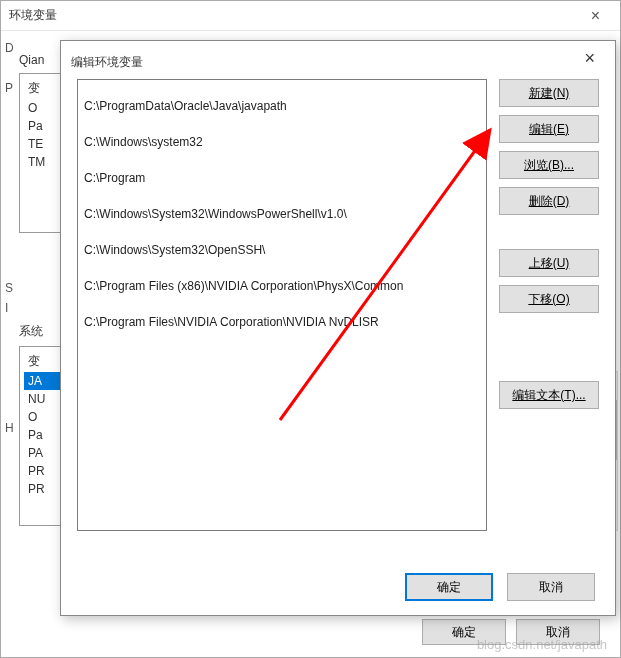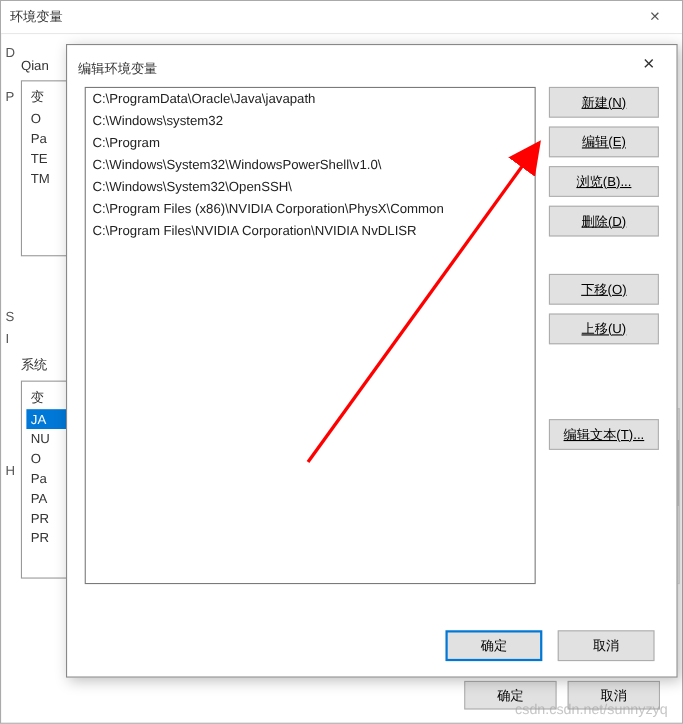"C:\ProgramData\Oracle\Java\javapath" .path-list .row { margin-top: none -> 16px }
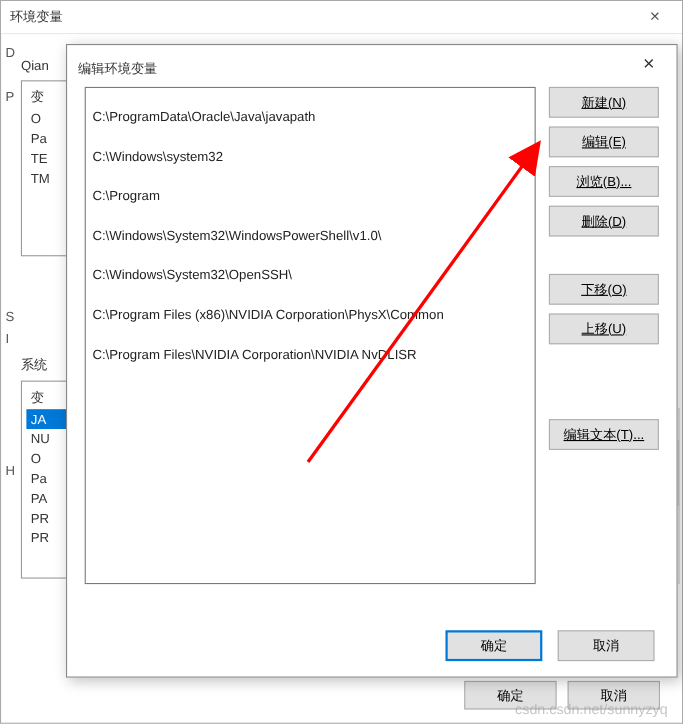"下移(O)" button.btn { order: before "上移(U)" -> after "上移(U)" }
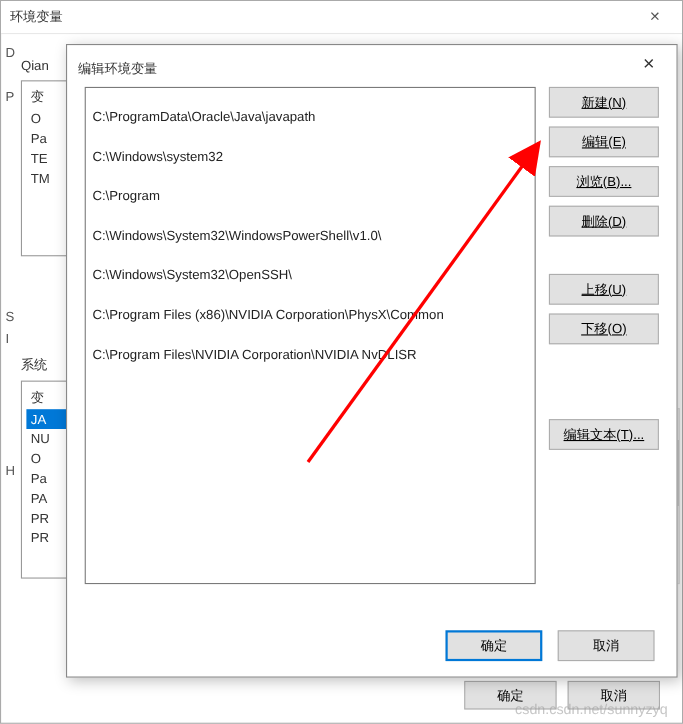"csdn.csdn.net/sunnyzyq" div.watermark { text: csdn.csdn.net/sunnyzyq -> blog.csdn.net/javapath }
